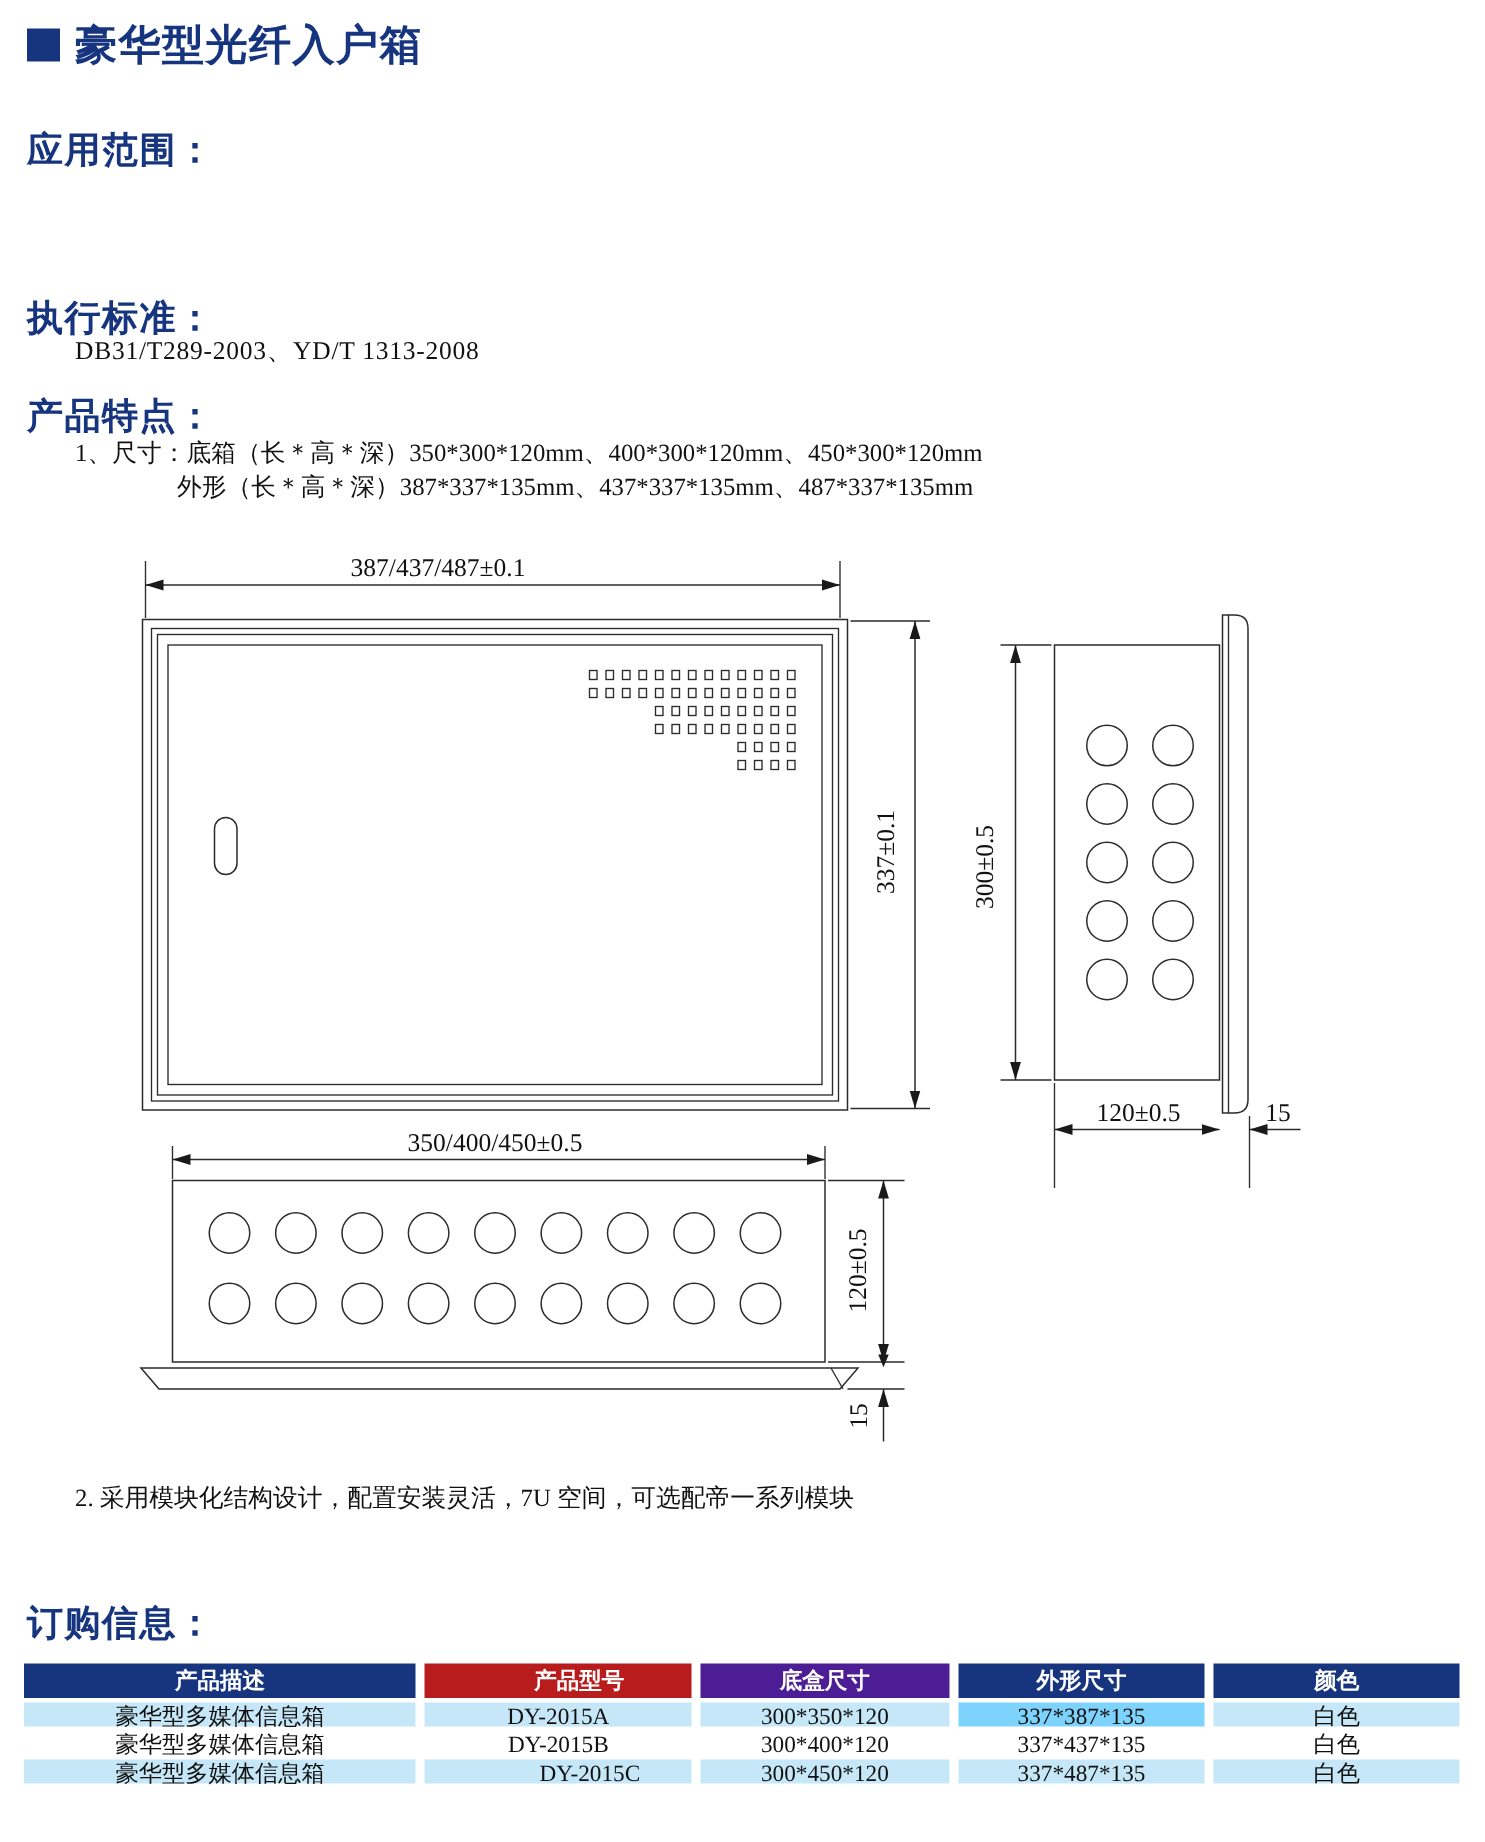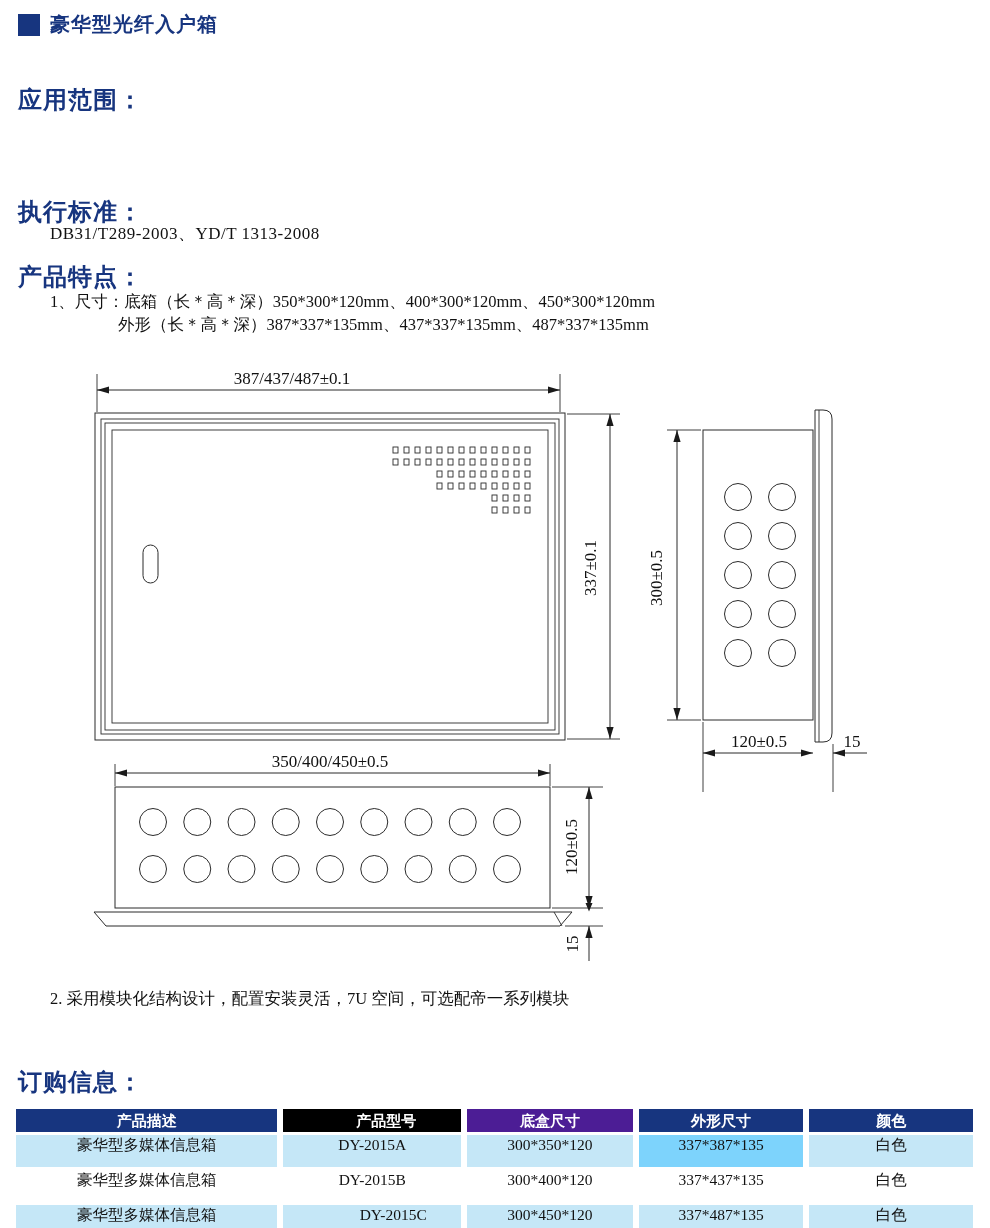"豪华型光纤入户箱" .page-title { font-size: 20px -> 28px }
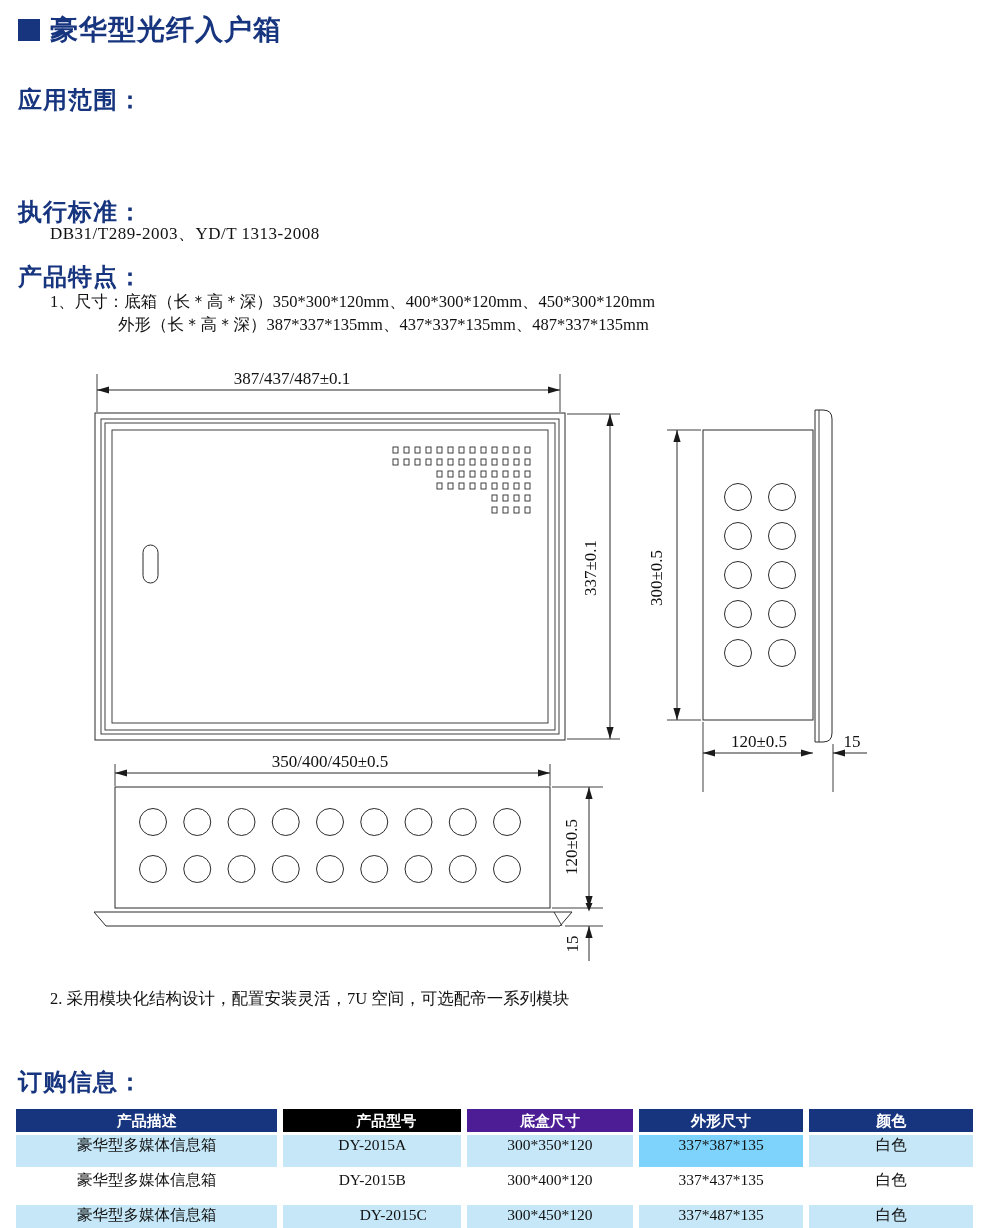"产品型号" div.th { background: #000000 -> #b91c1c }
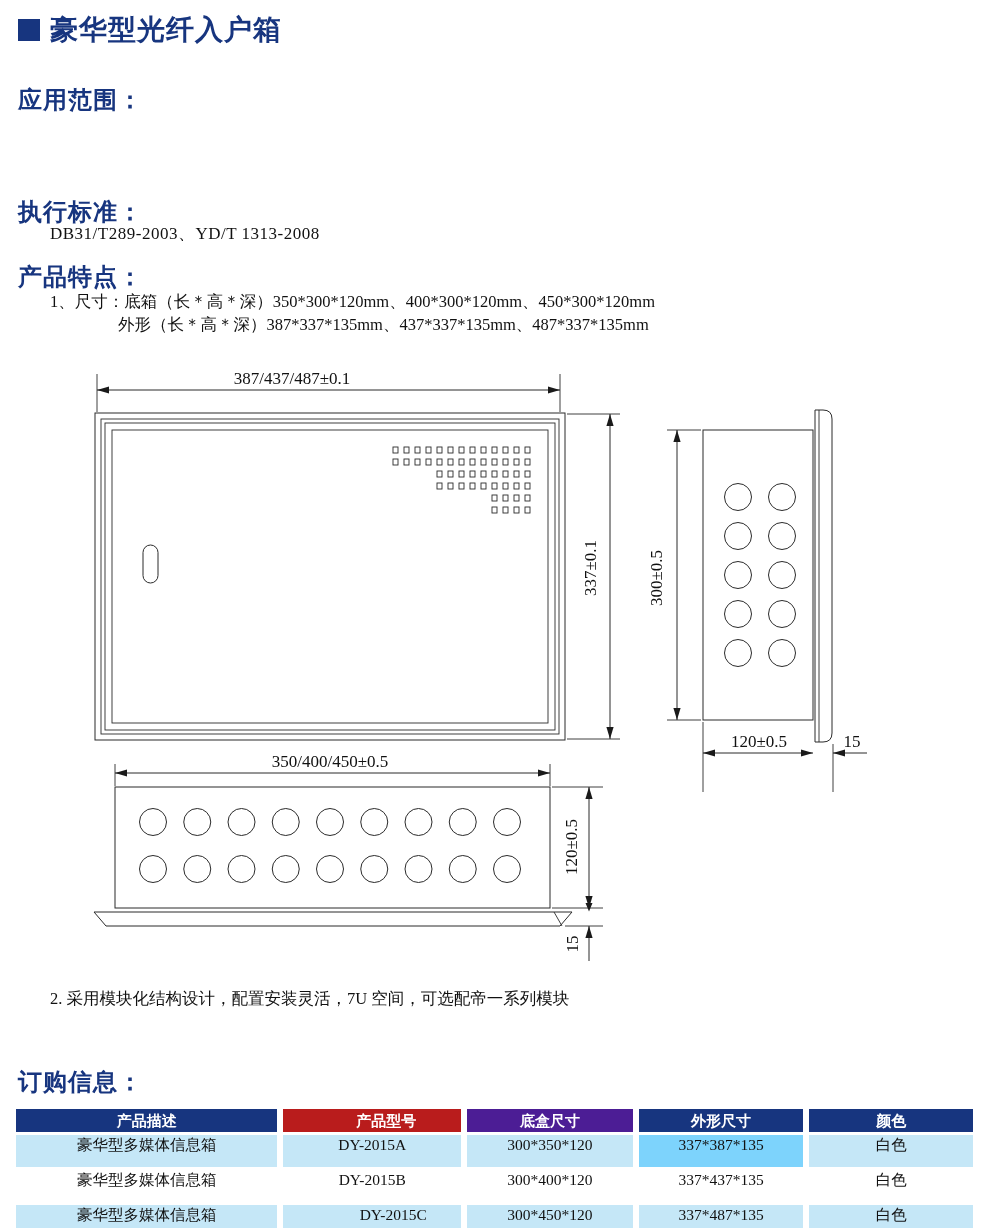"豪华型多媒体信息箱" .td { height: 32px -> 16px }
